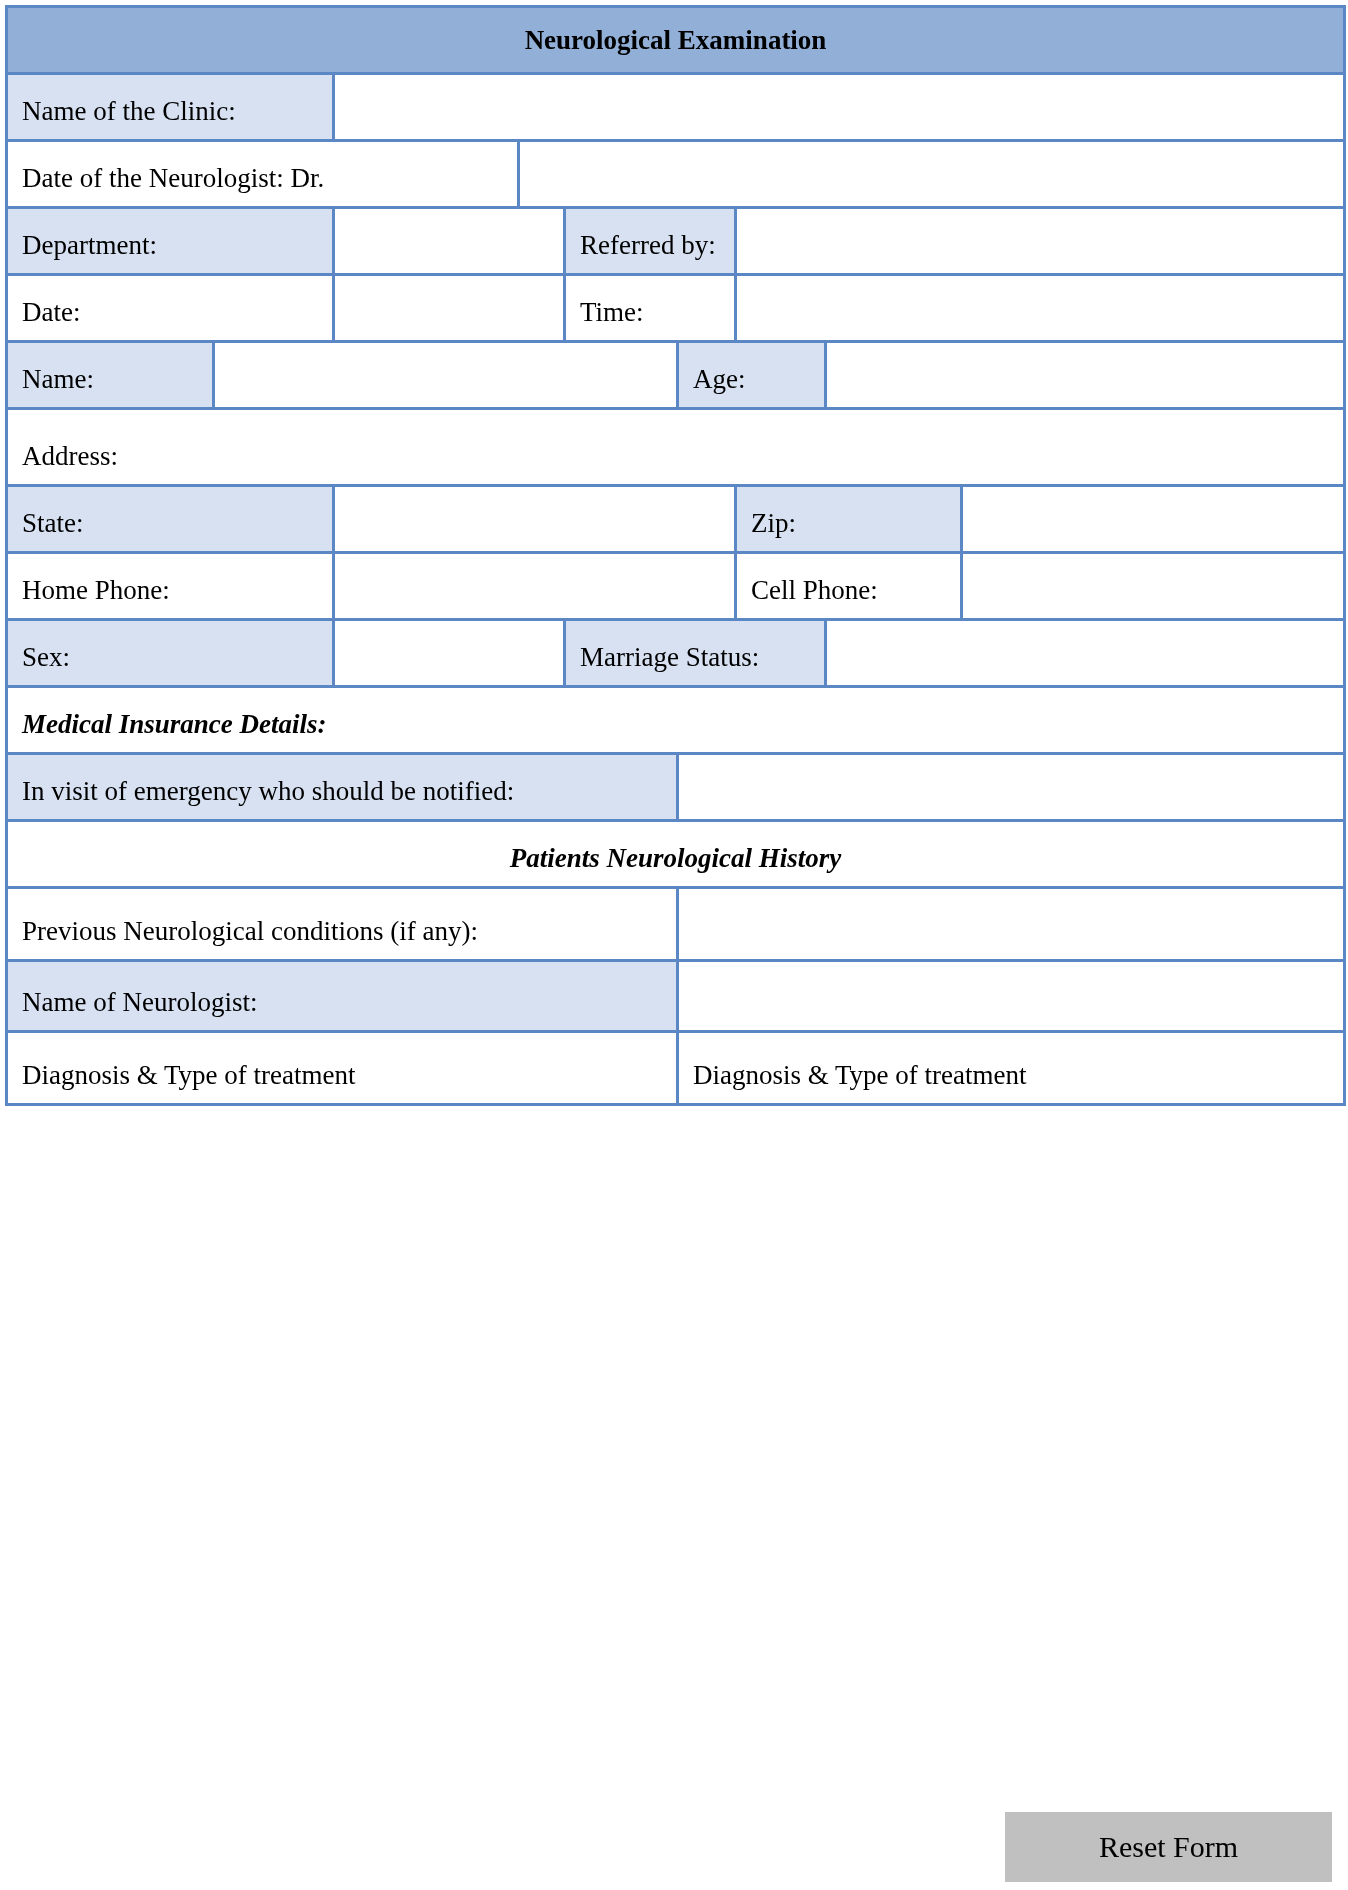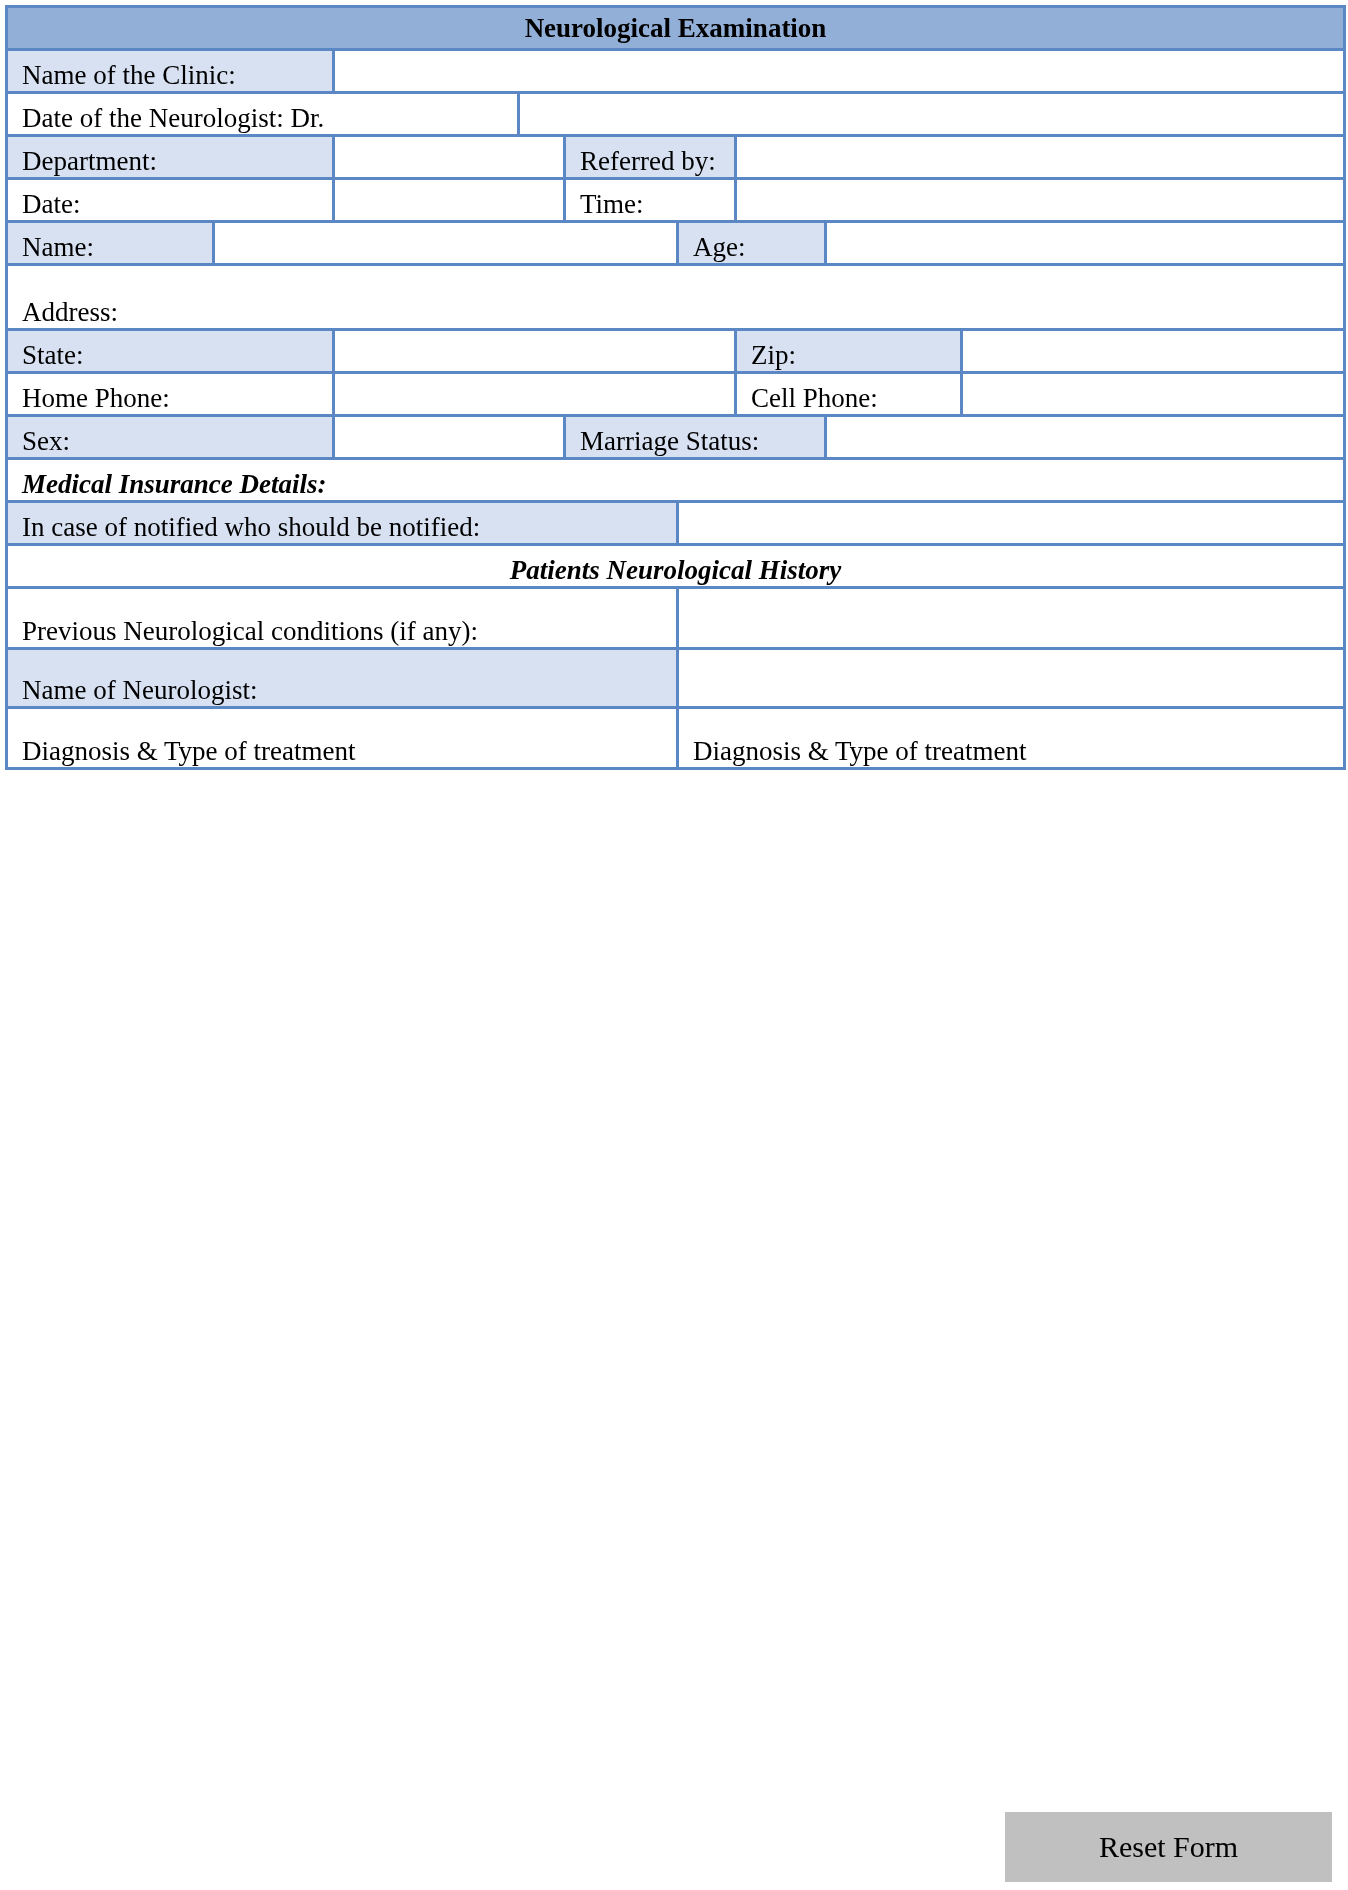"Neurological Examination" .form-table td { padding: 0 14px -> 12px 14px }
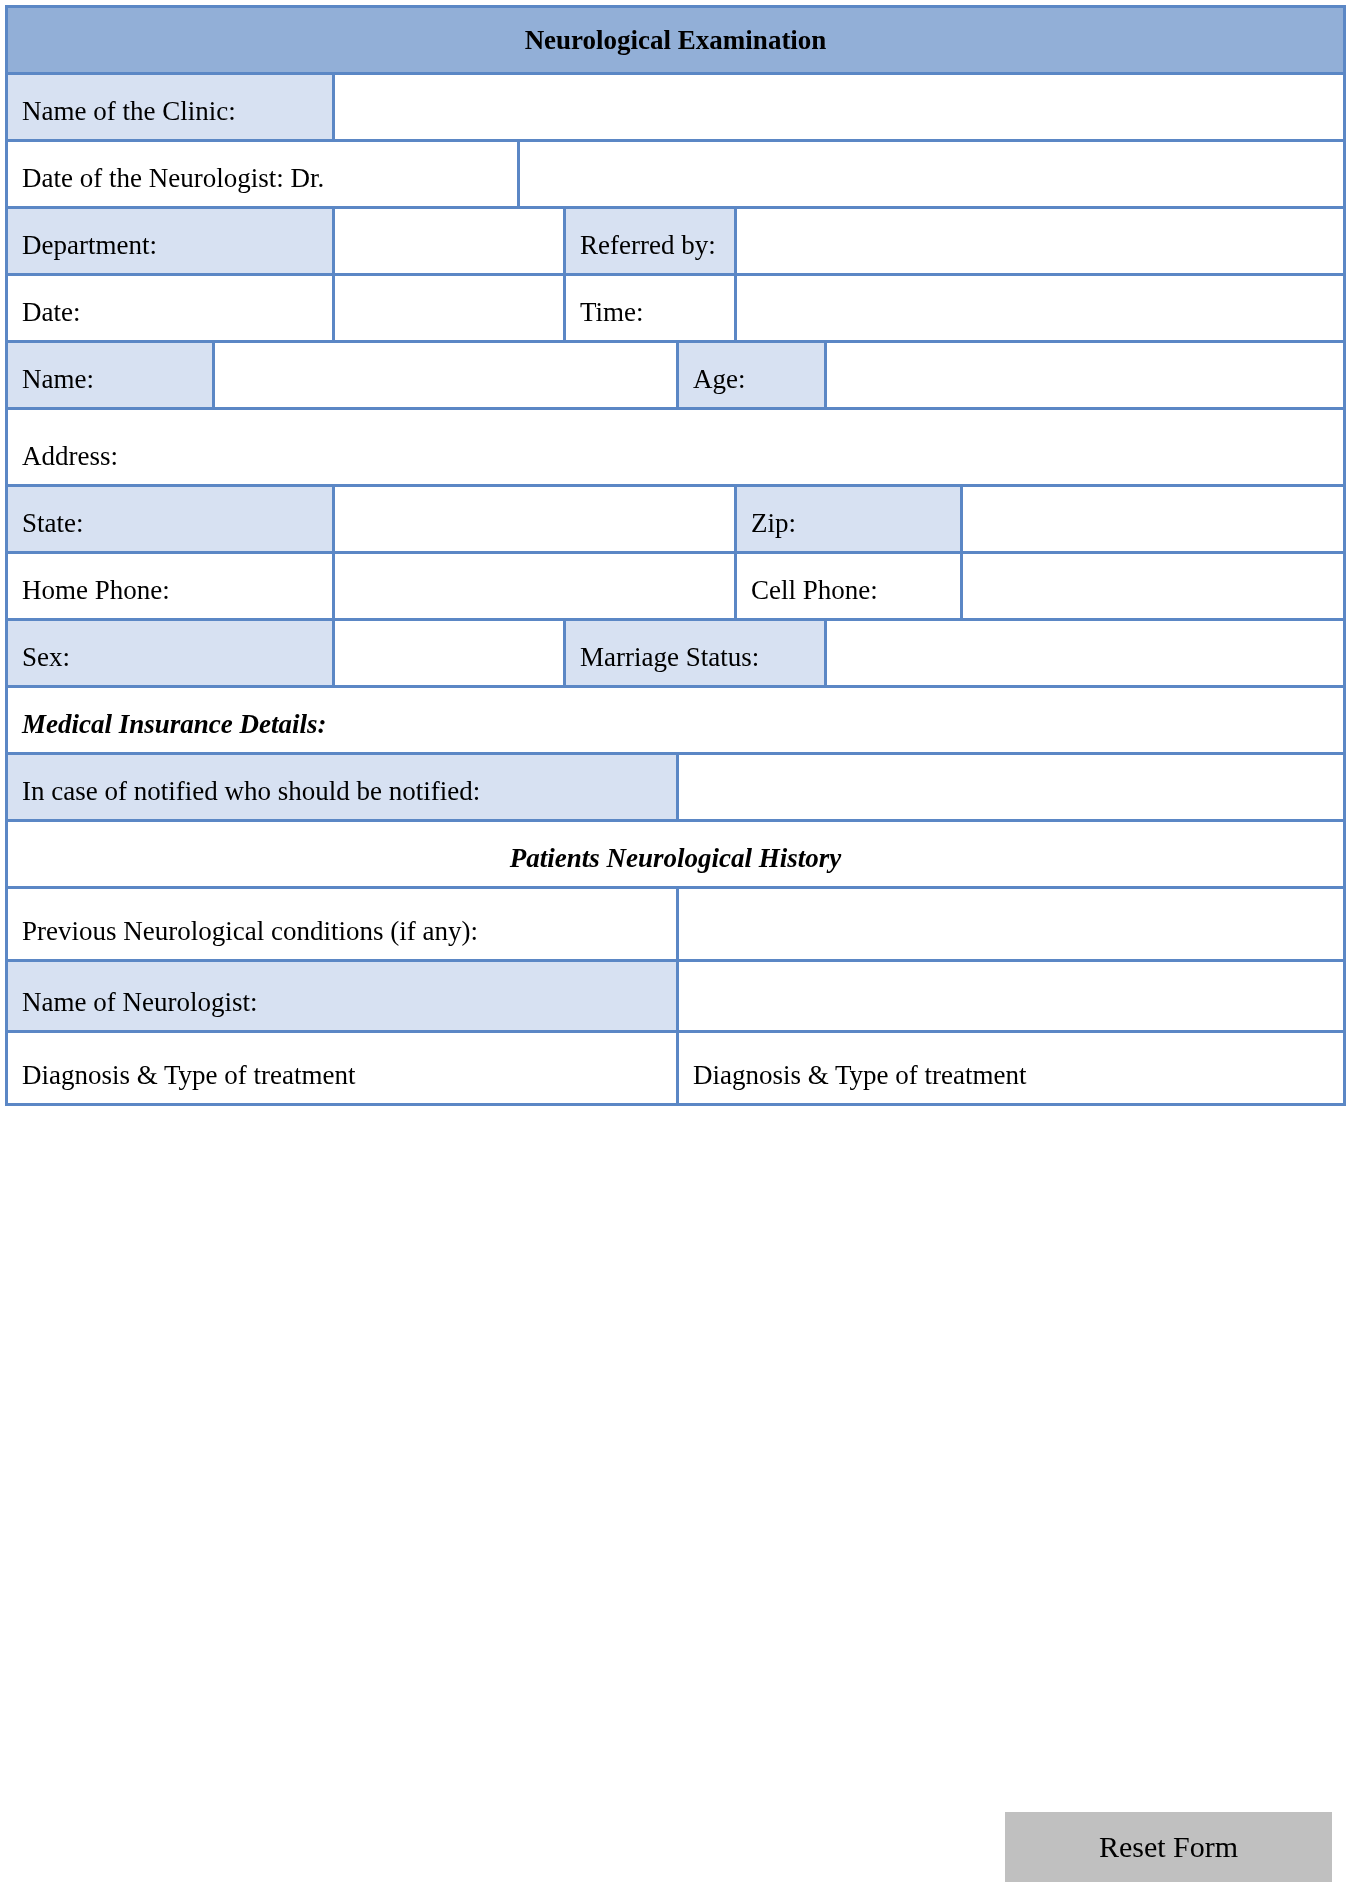"In case of notified who" td.shaded { text: case of notified -> visit of emergency }
